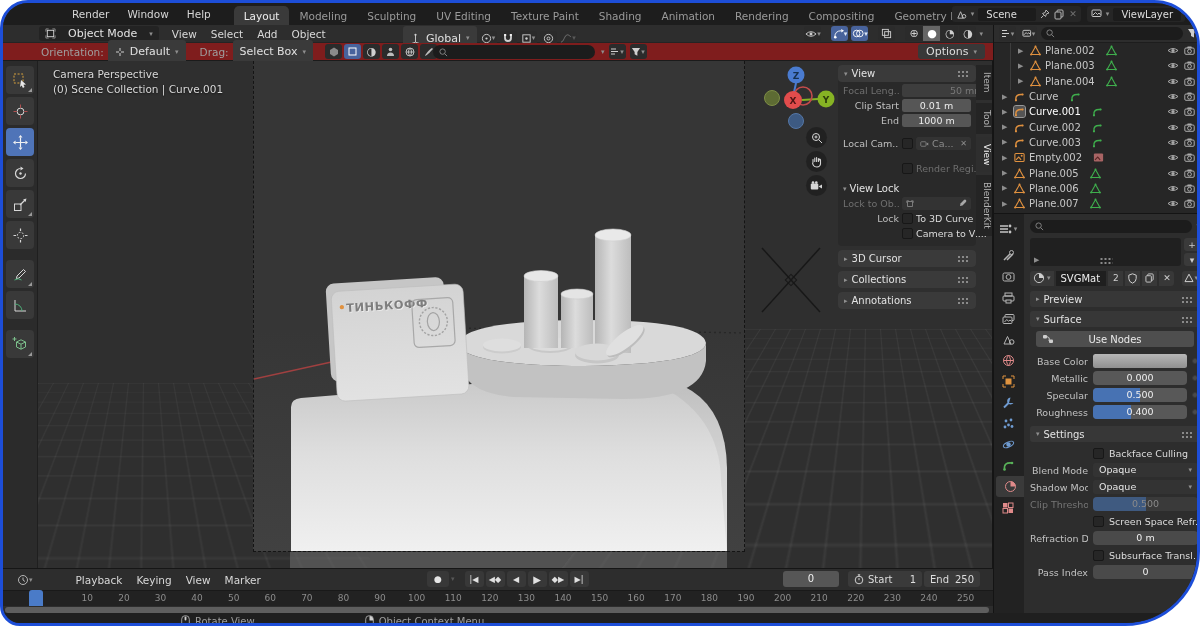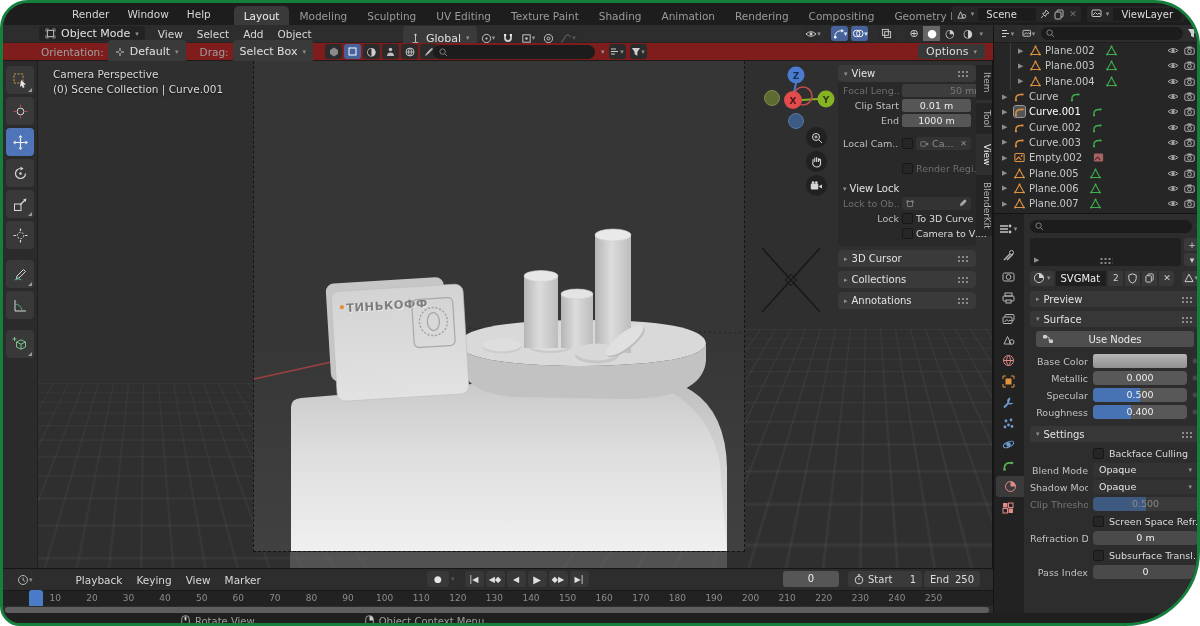"Render" .win { border: 3px solid #15803d -> 3px solid #1d4ed8 }
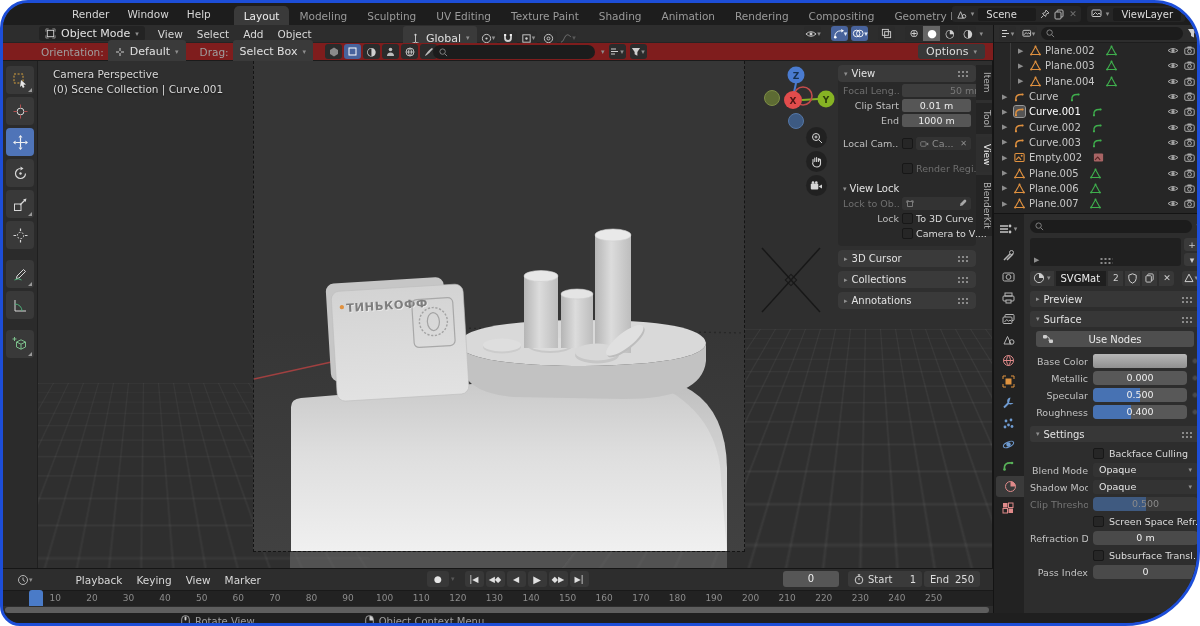"Object Mode" .modedrop { gap: 5px -> 12px }
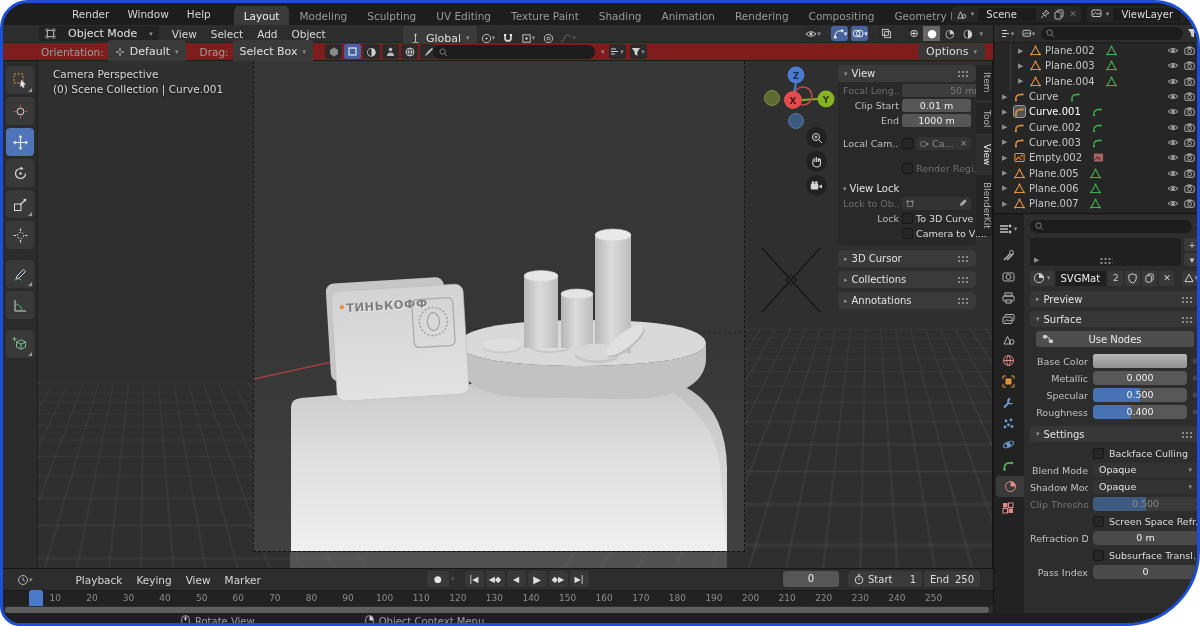"10" .ruler { padding-left: 34px -> 66px }
